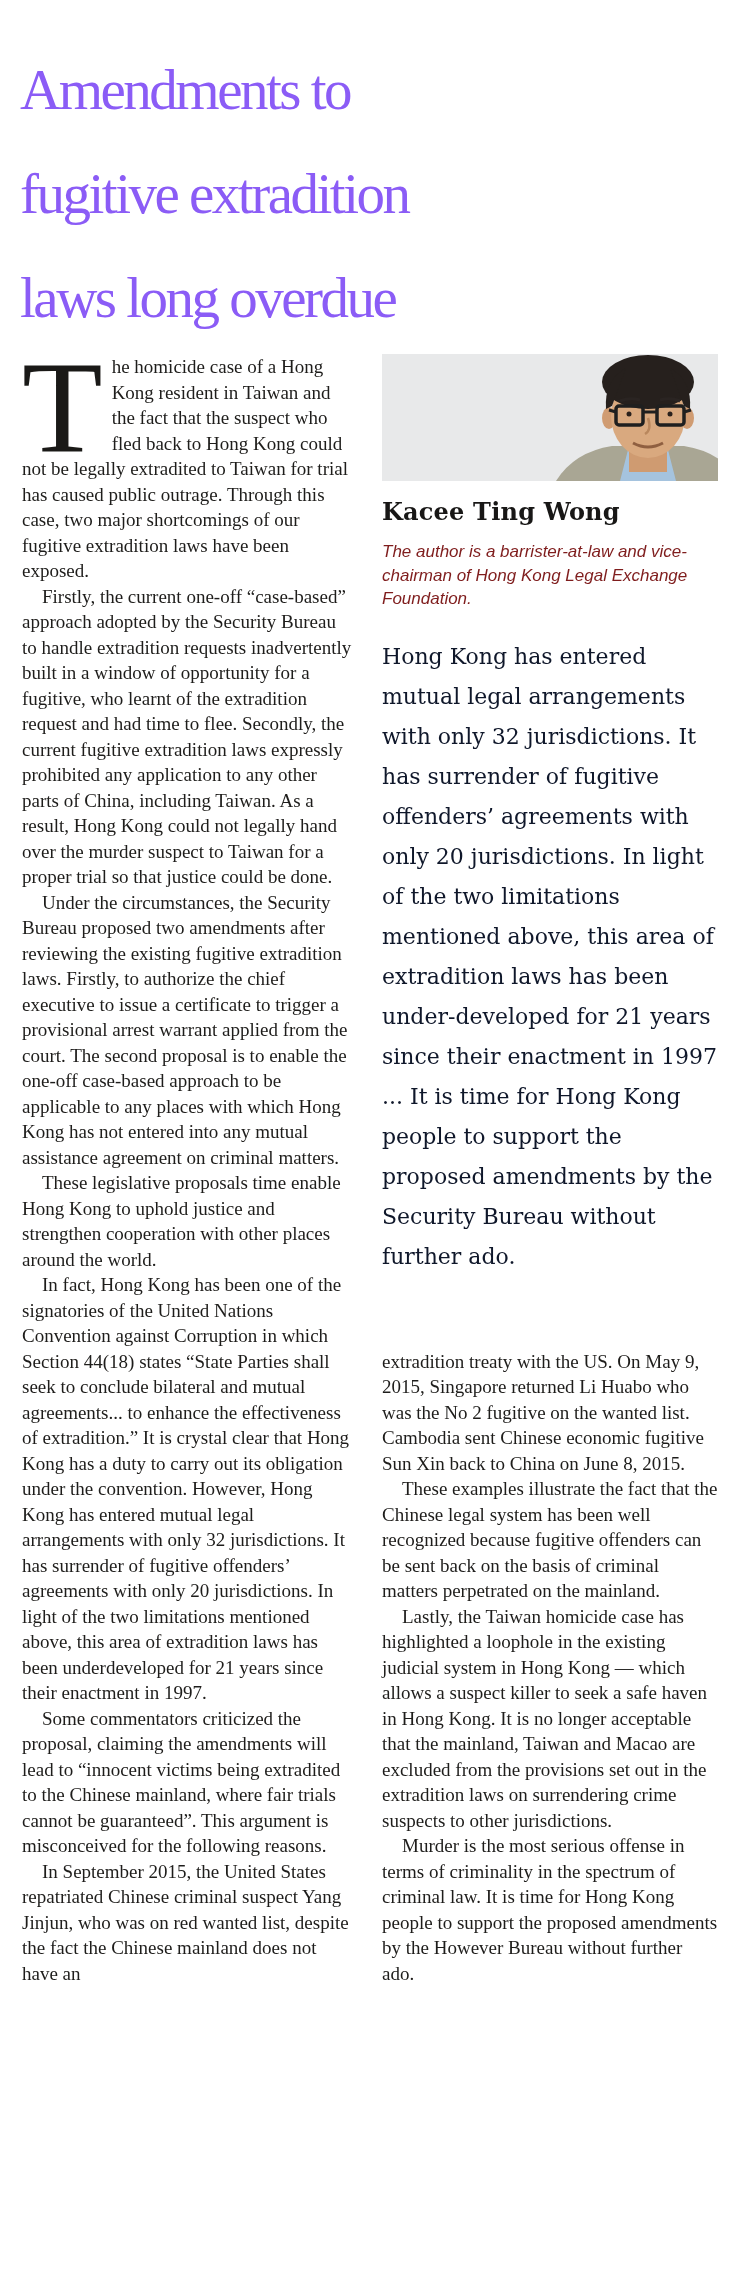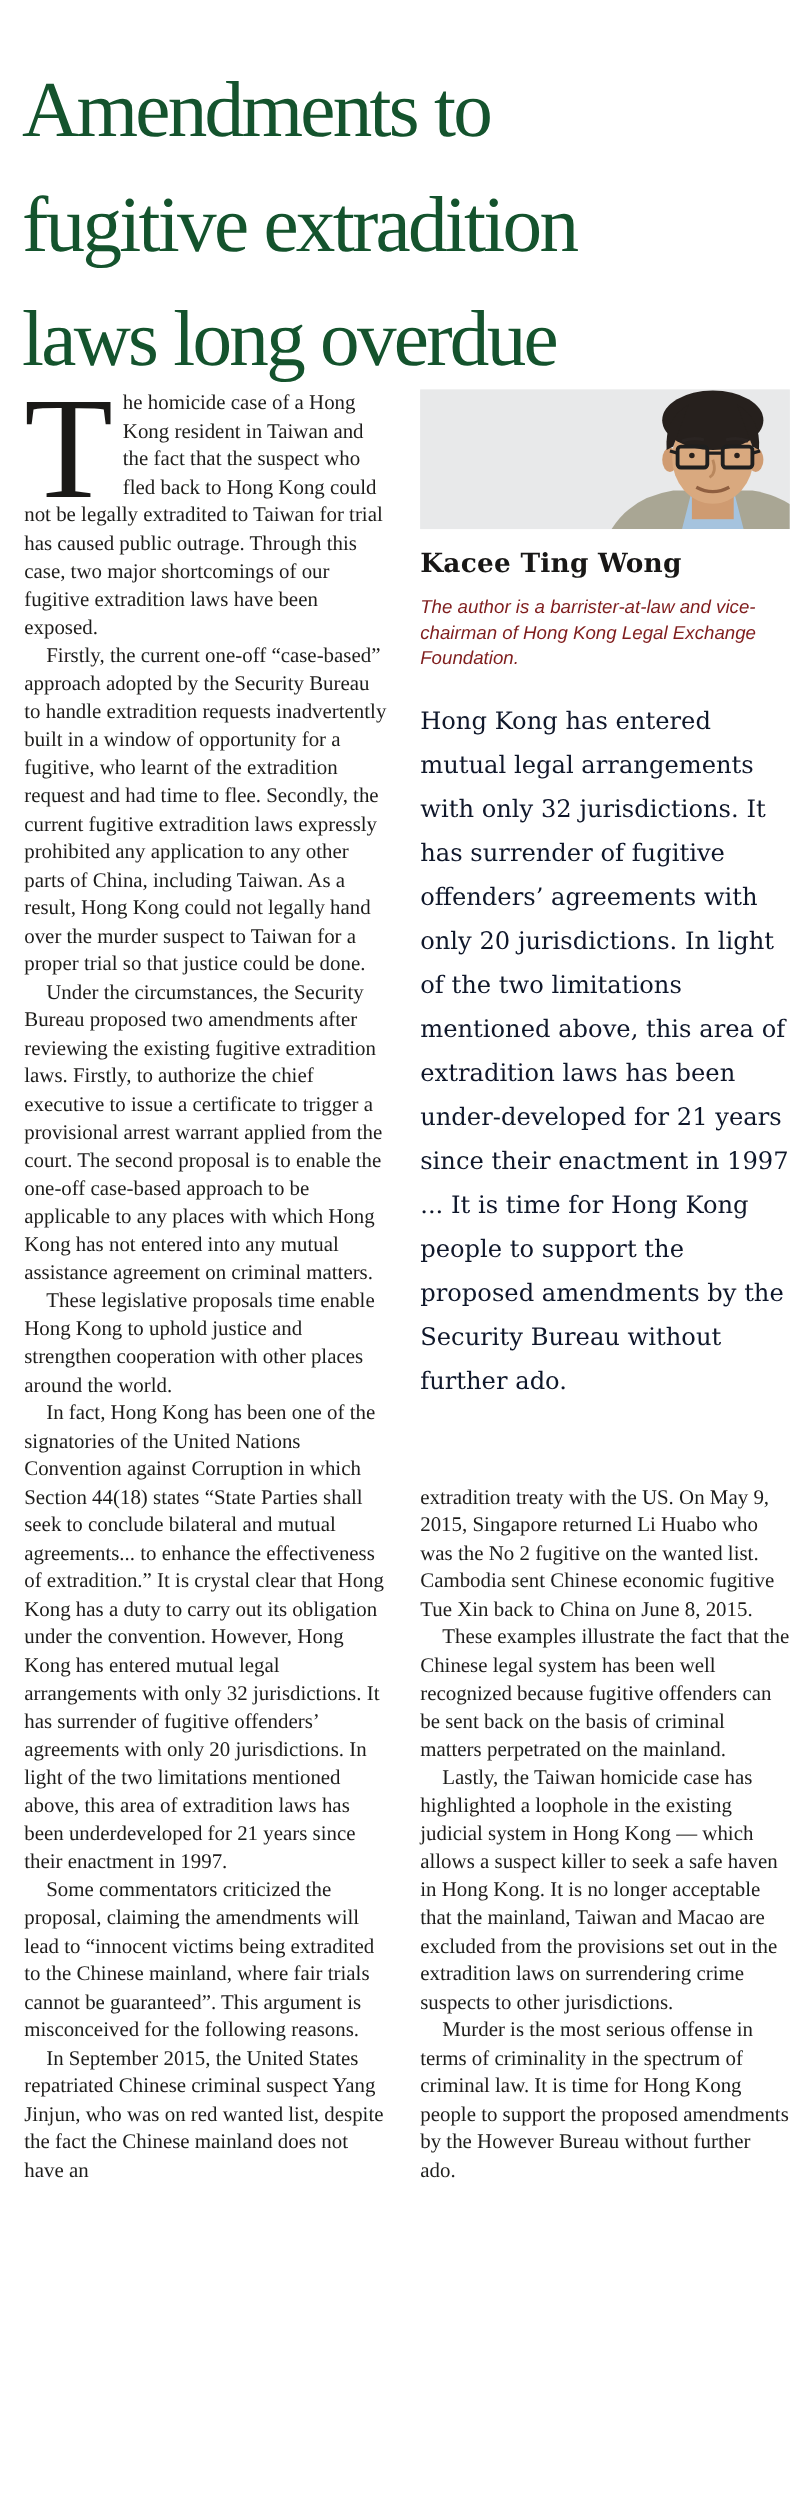"Amendments to" .headline { color: #14532d -> #8b5cf6; font-size: 72px -> 57px }
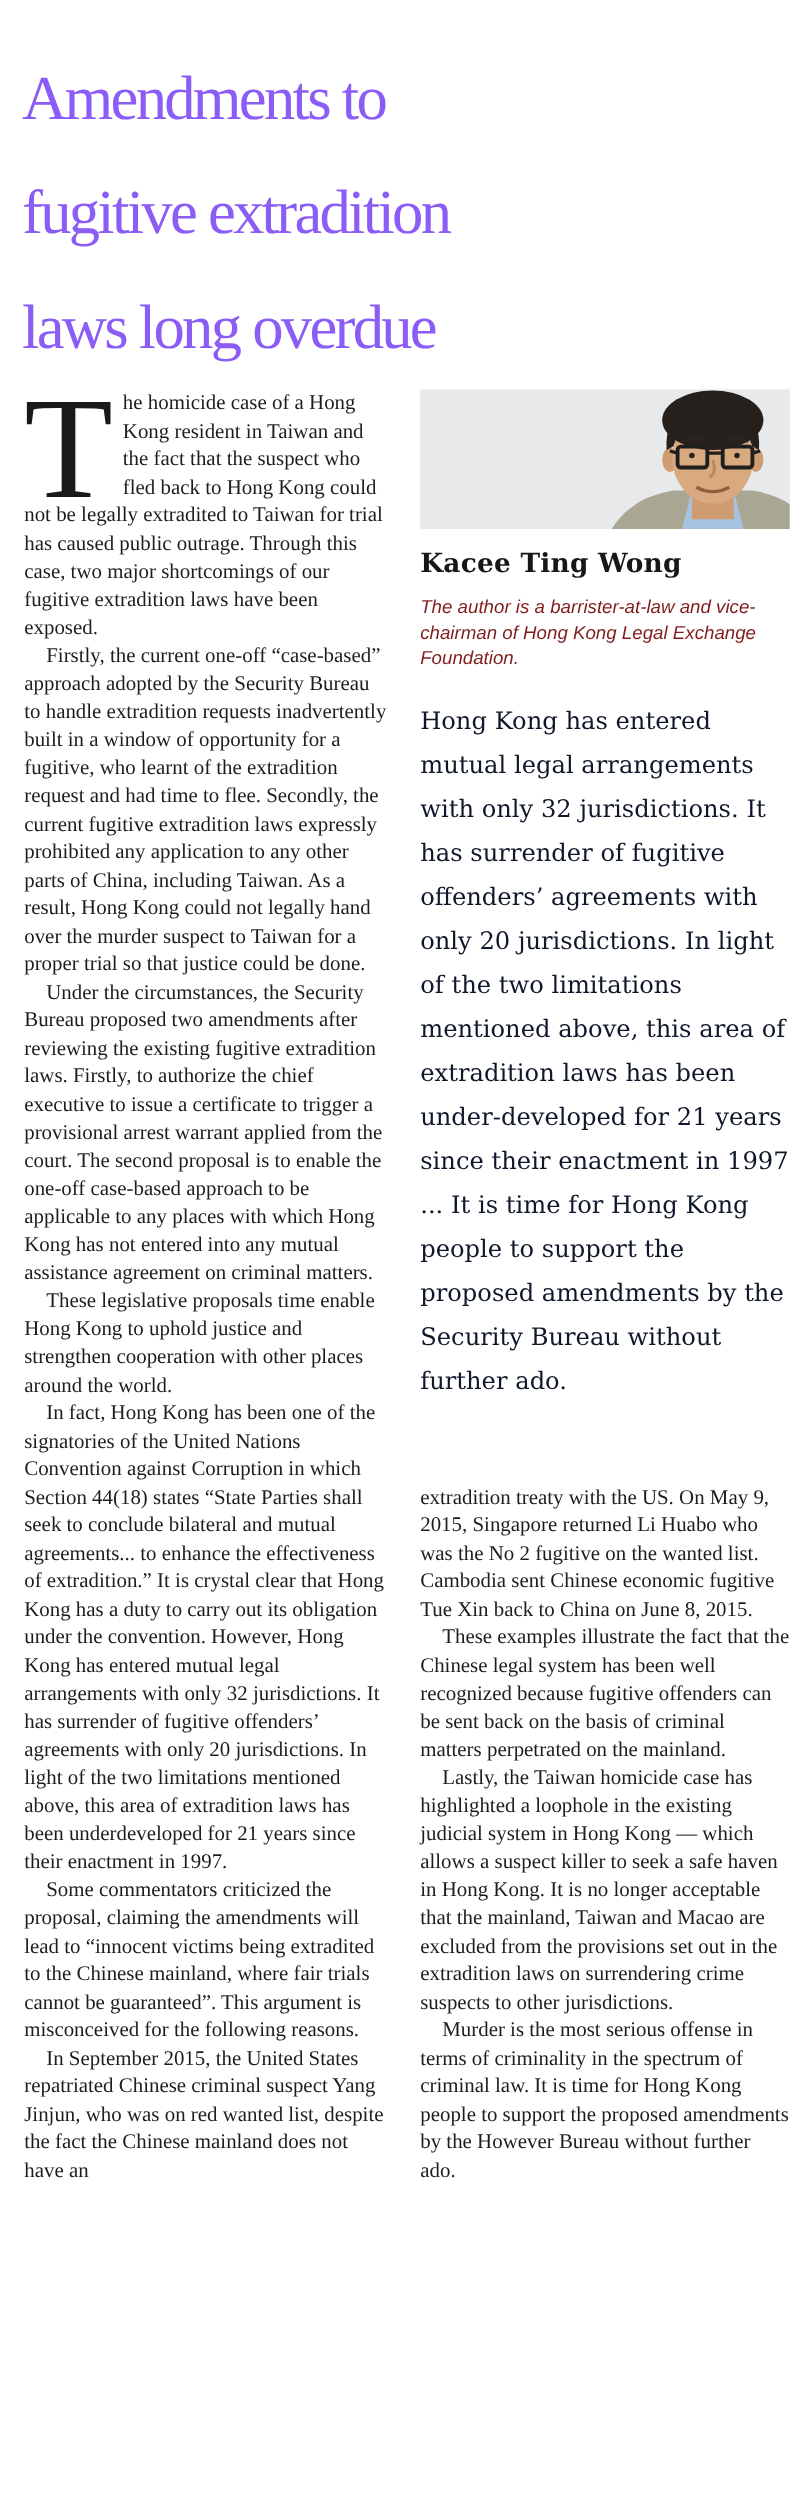"extradition treaty with the US." p.body { text: Tue -> Sun }
